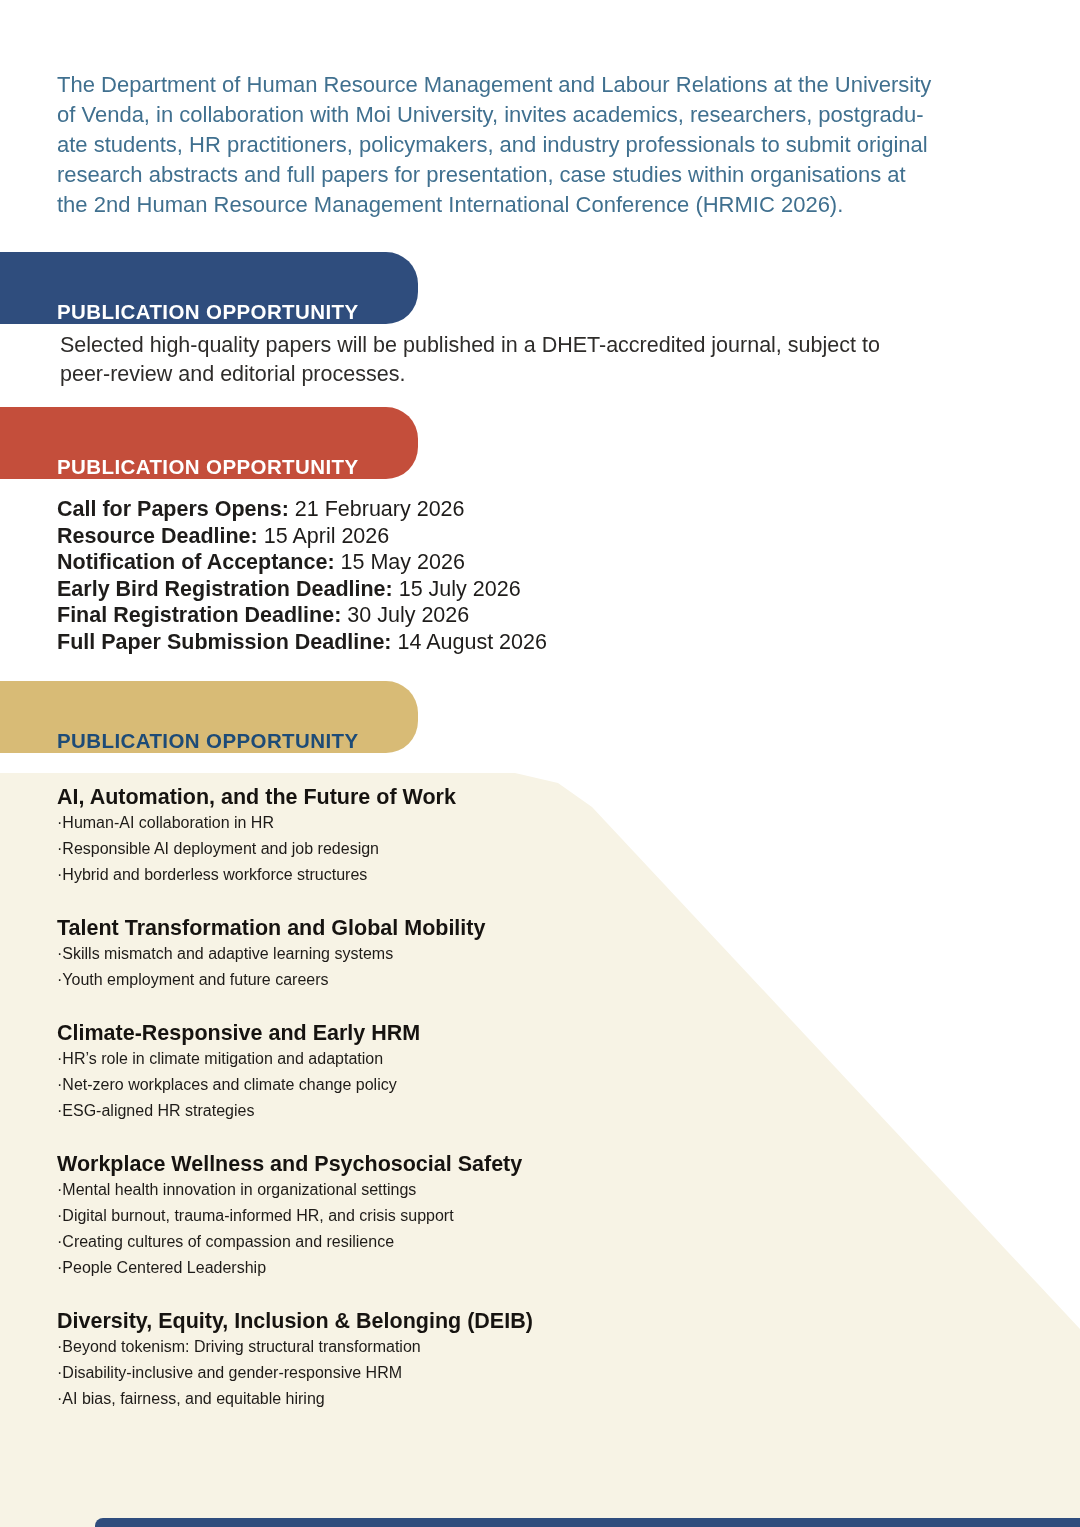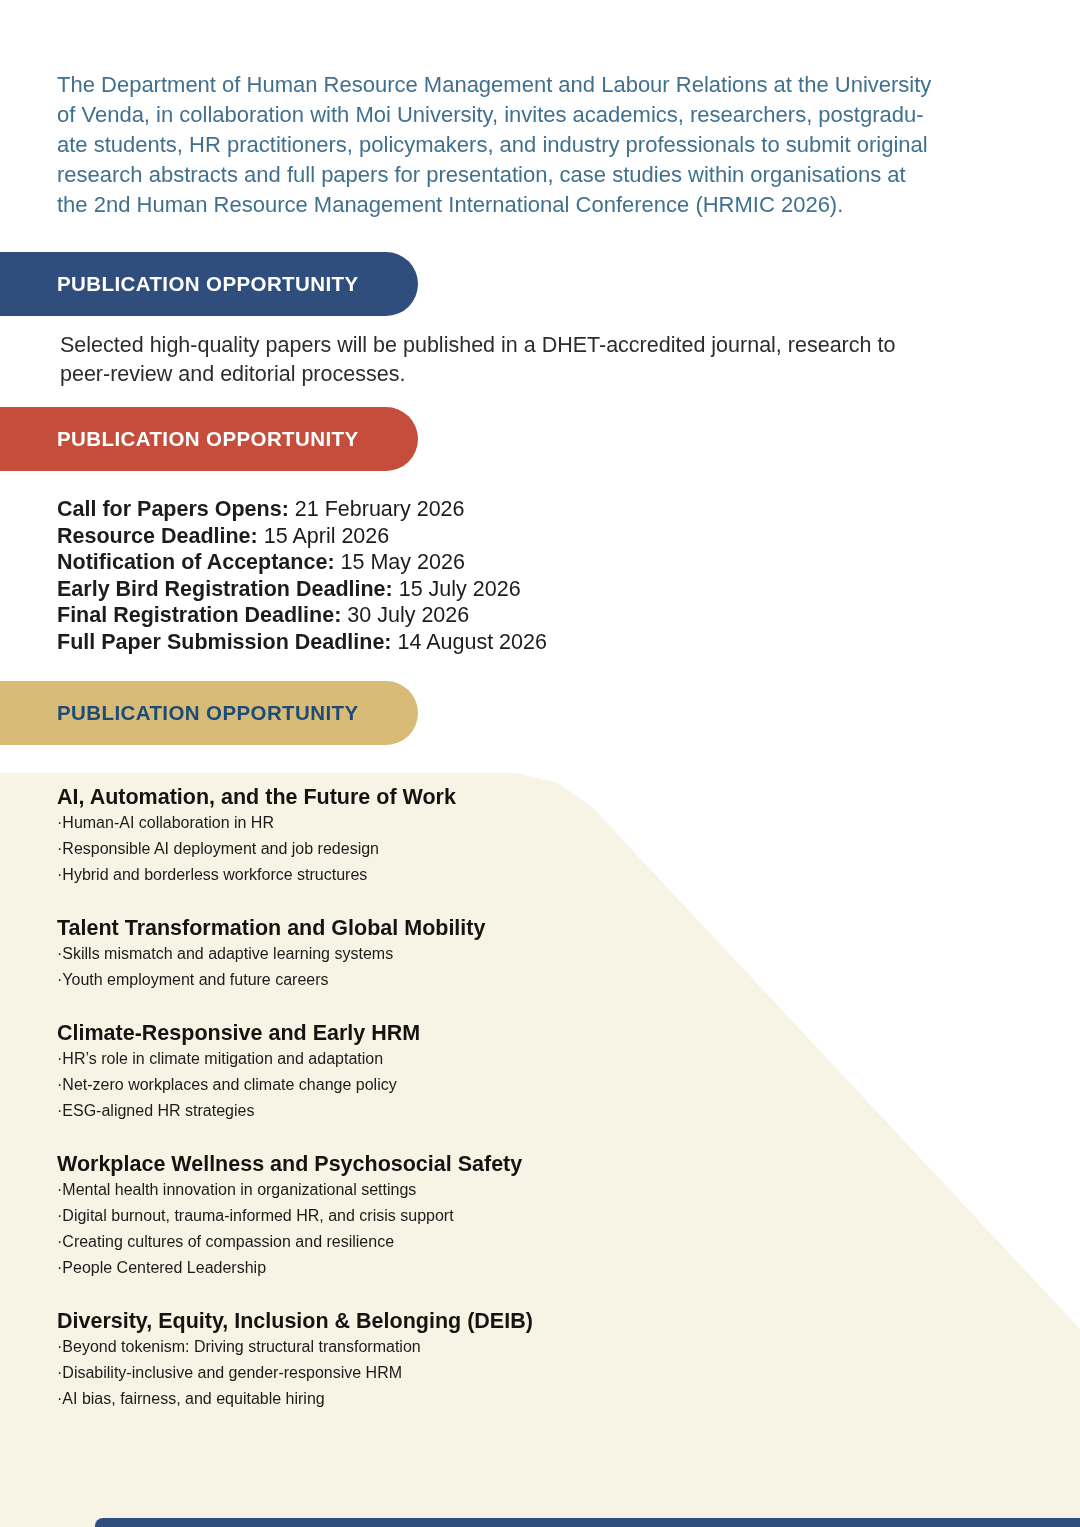"PUBLICATION OPPORTUNITY" .banner { align-items: center -> flex-end; height: 64px -> 72px }
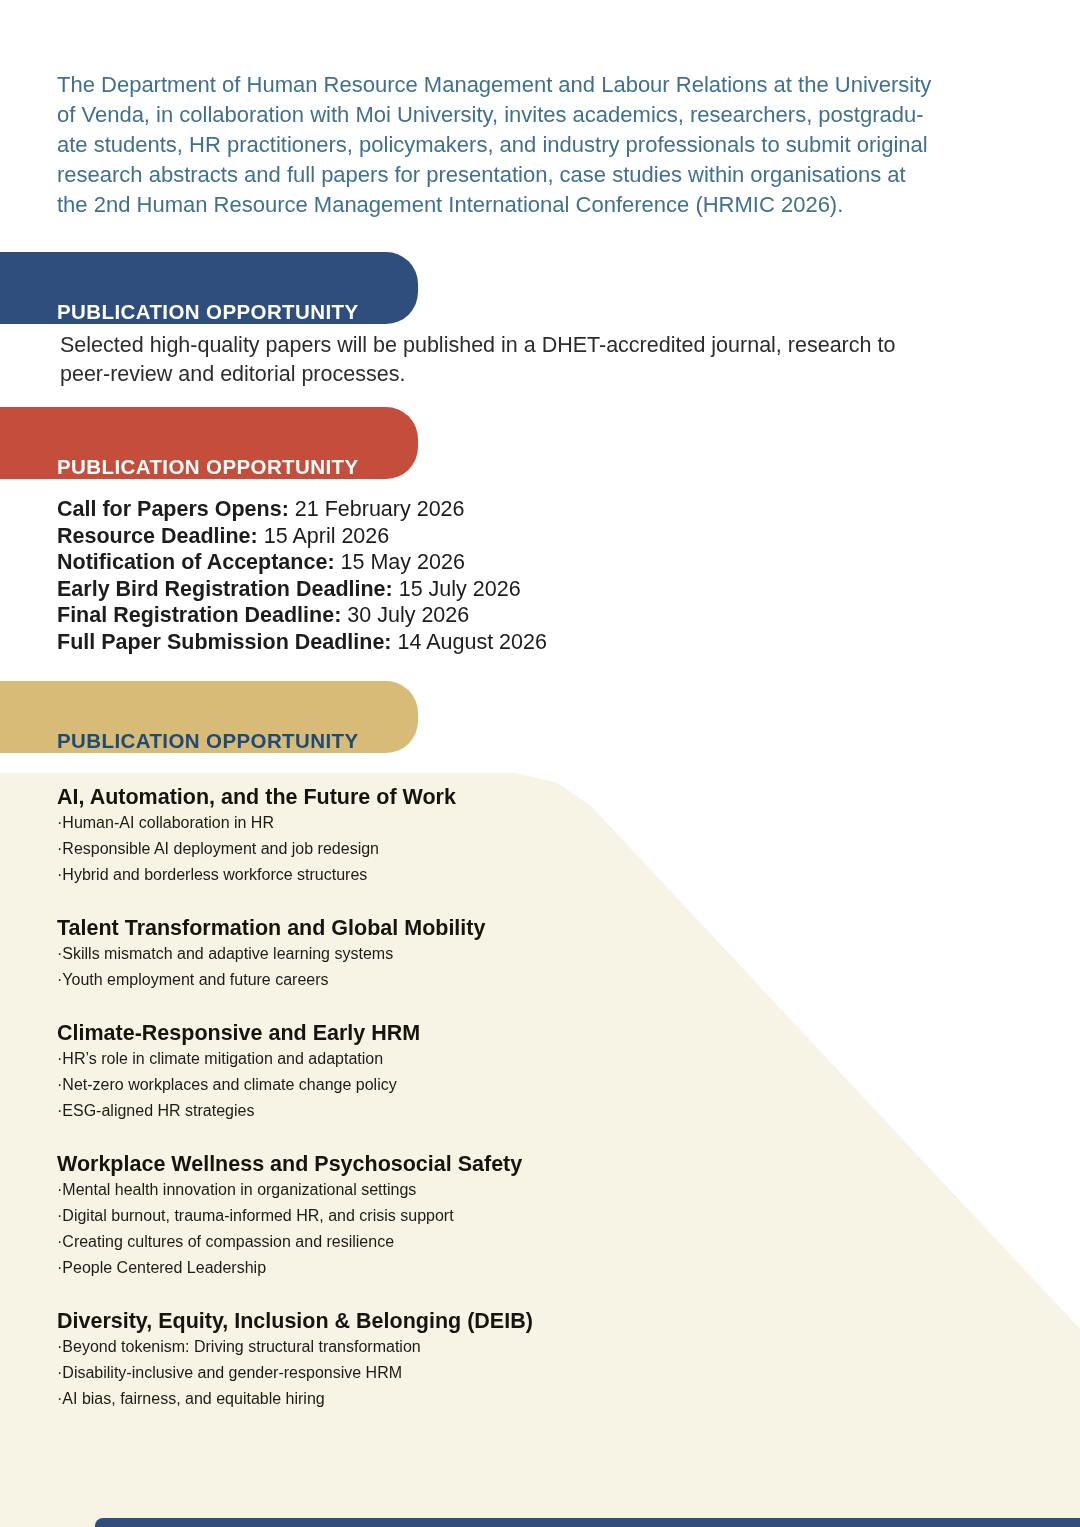"Selected high-quality papers will be" div.note-line { text: research -> subject }
